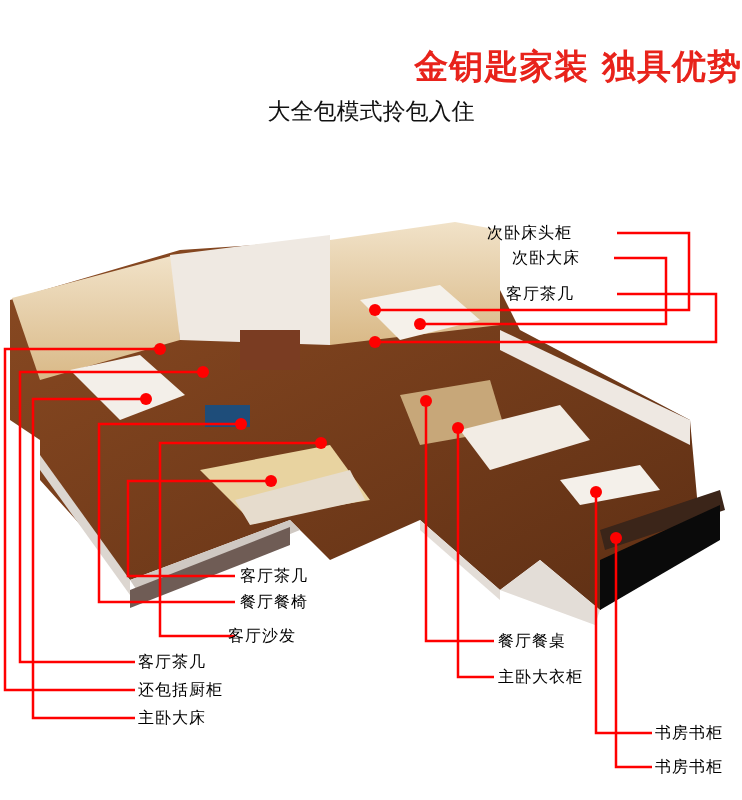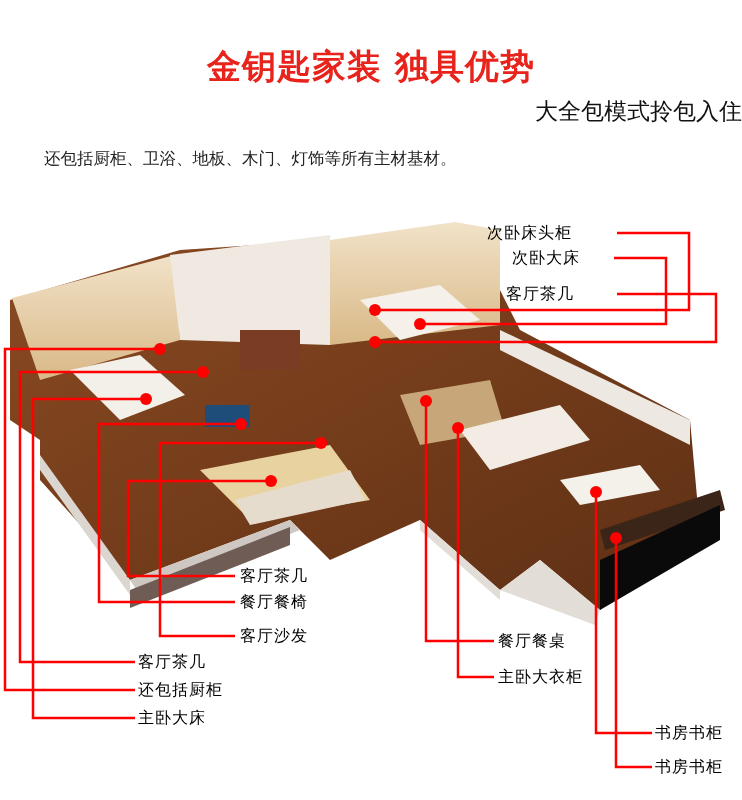"金钥匙家装 独具优势" .title { text-align: center -> right }
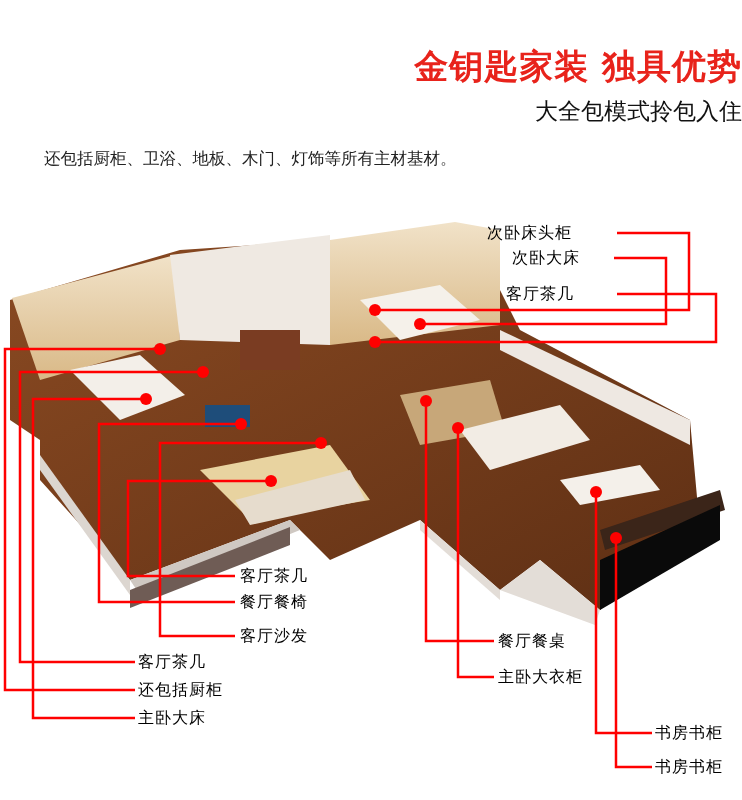"大全包模式拎包入住" .subtitle { text-align: right -> center }
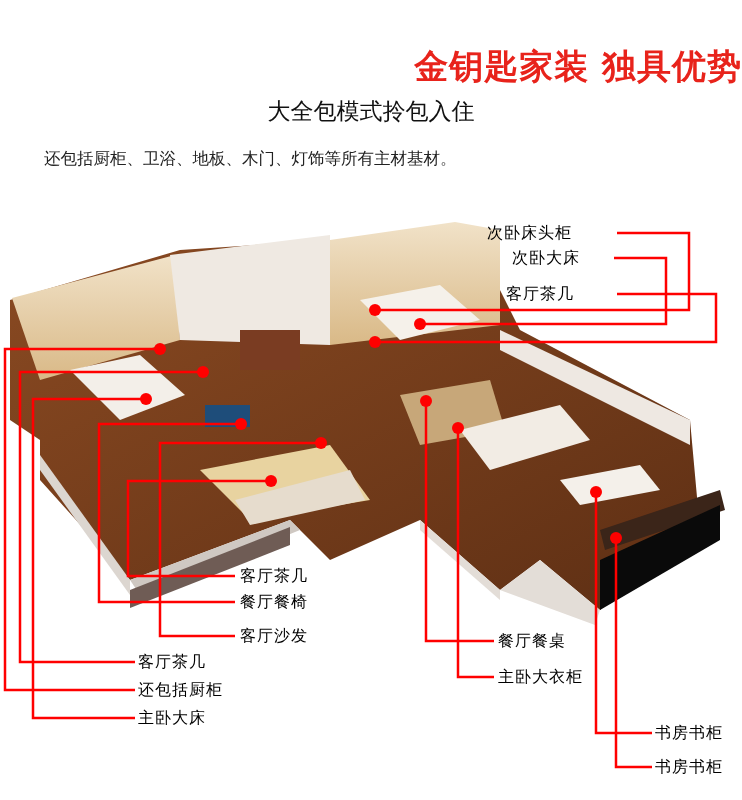"还包括厨柜、卫浴、地板、木门、灯饰等所有主材基材。" div { html: <div>还包括厨柜、卫浴、地板、木门、灯饰等所有主材基材。</div> -> none }
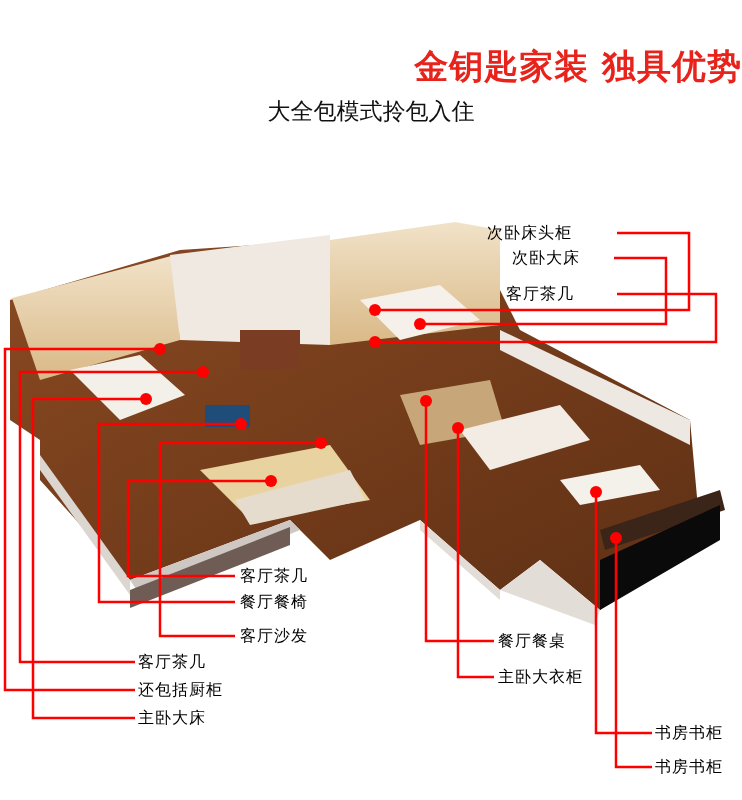"客厅沙发" div.label { left: 240px -> 228px }
